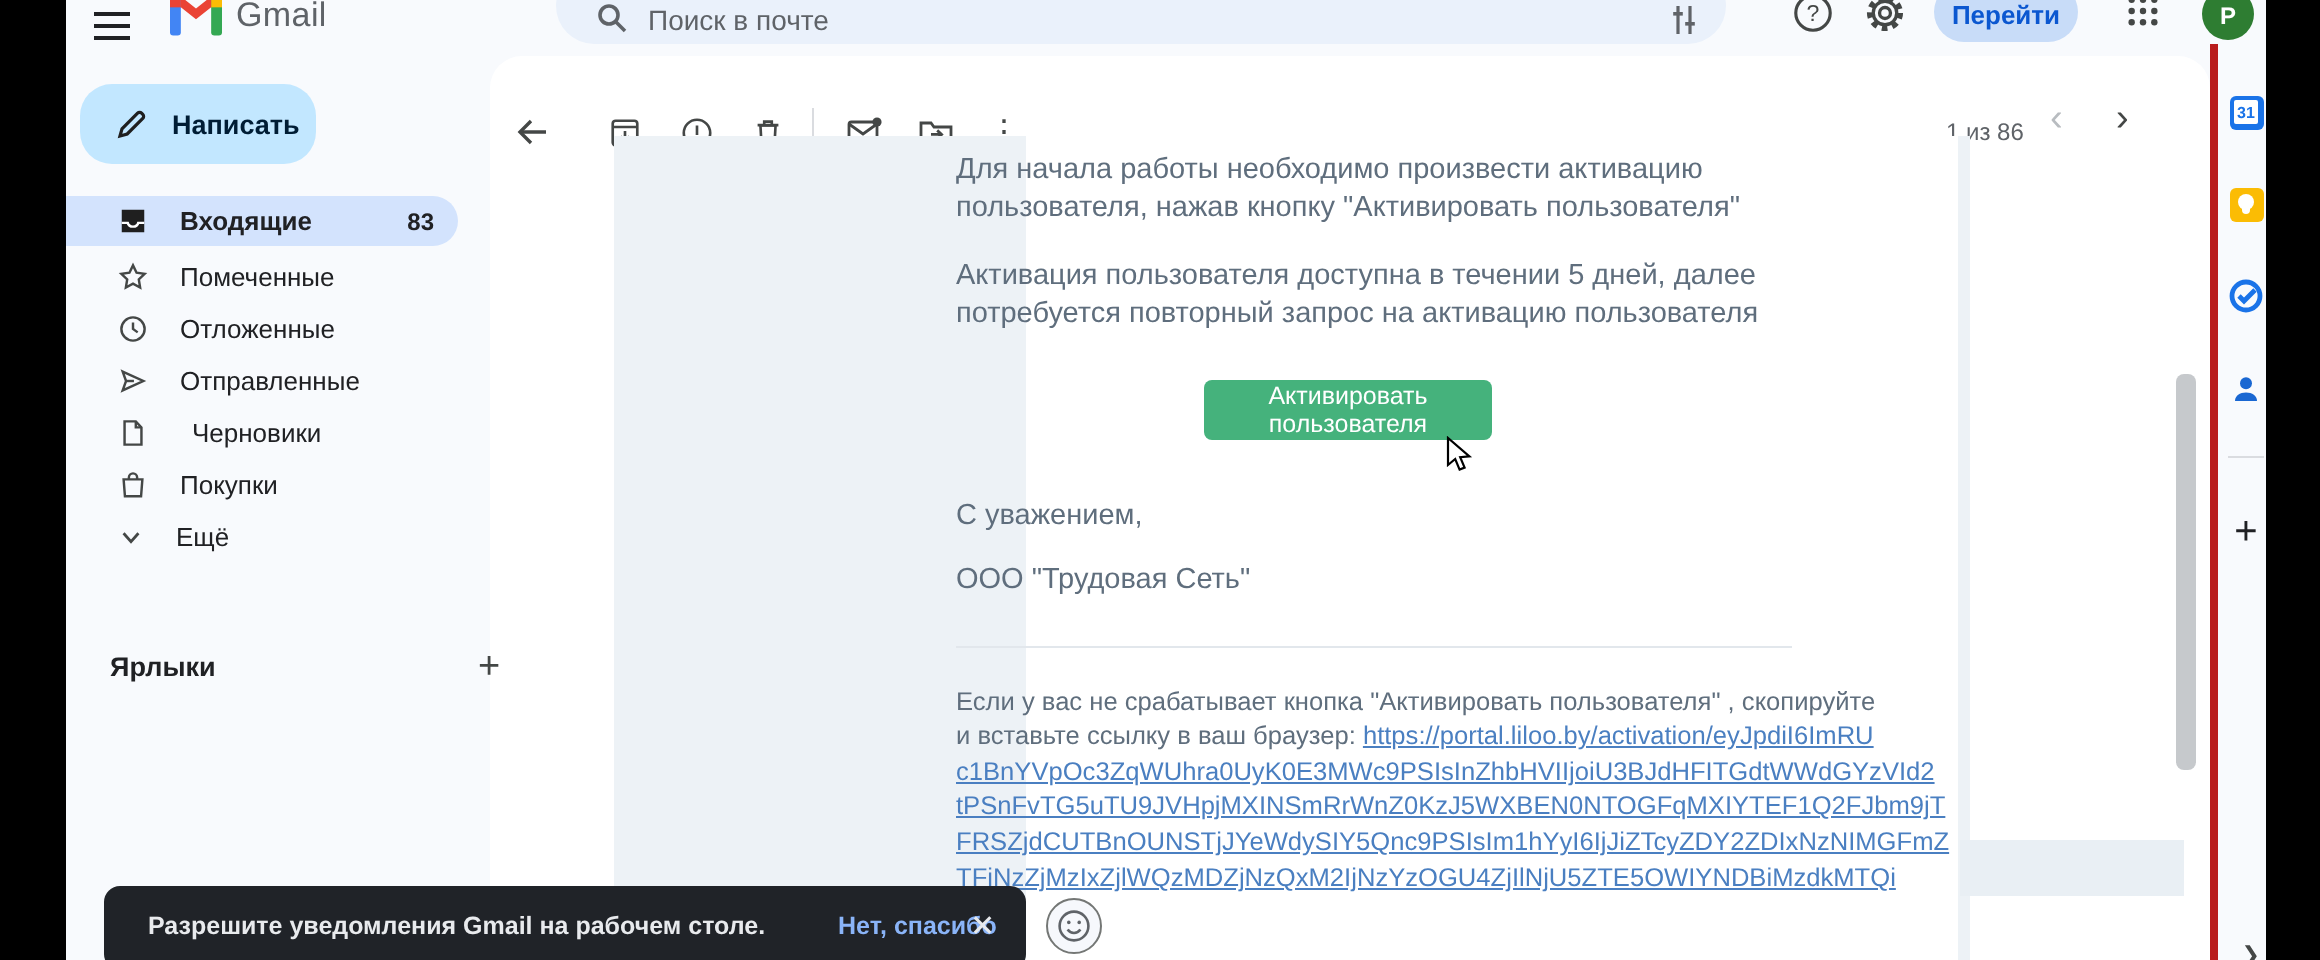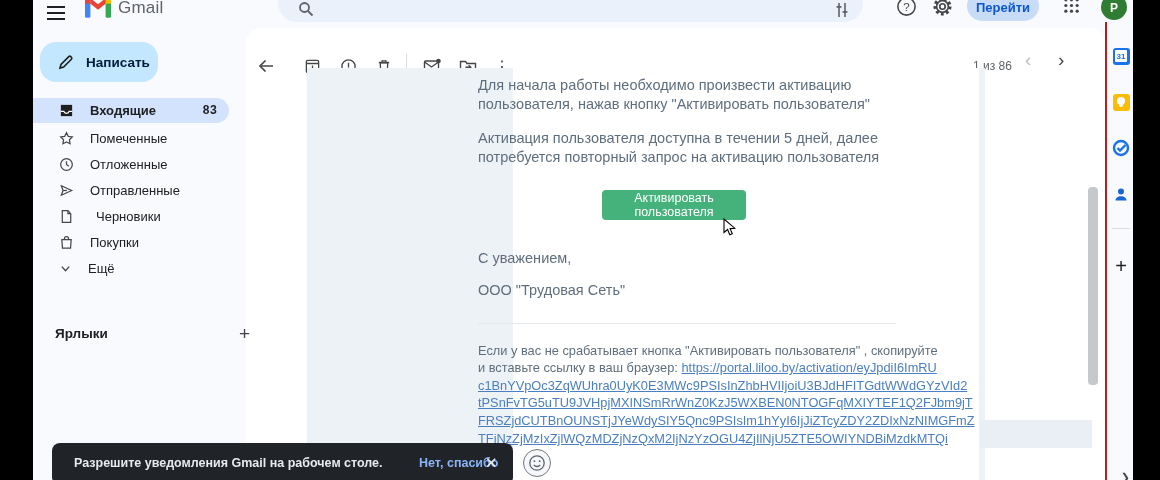"Поиск в почте" input { html: none -> <input> }
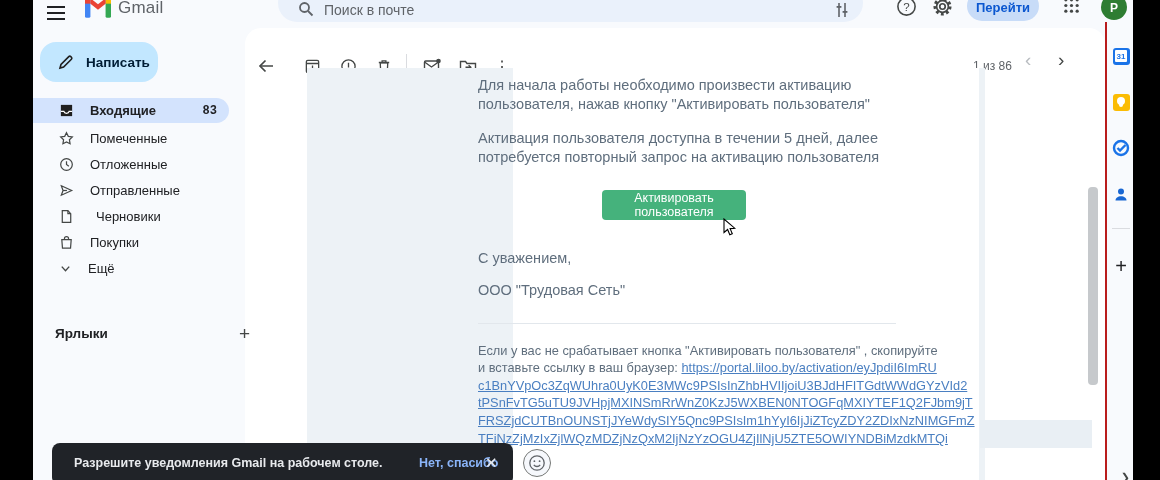"31" .rail { border-left: 2px solid #b91c1c -> 4px solid #b91c1c }
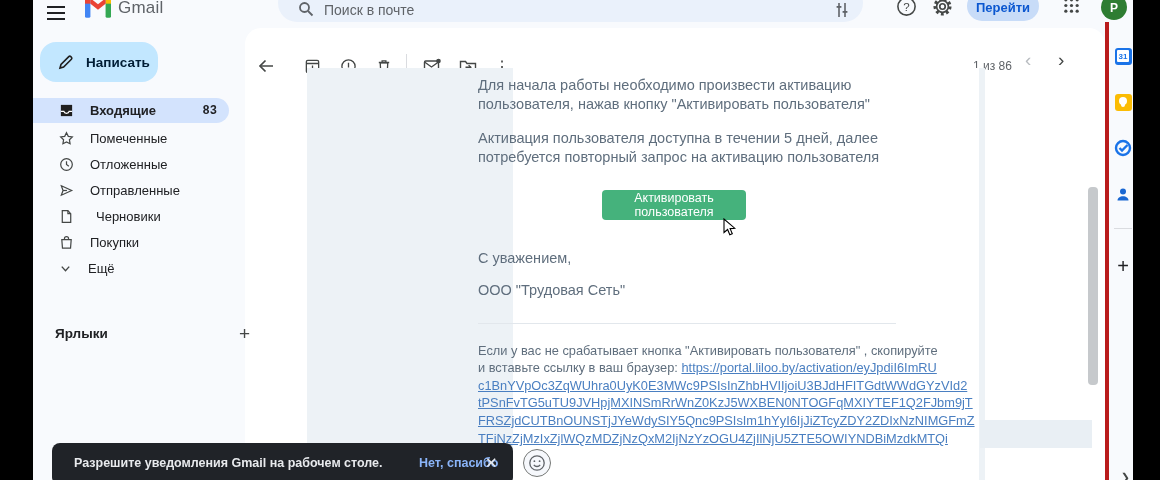"83" .navrow .cnt { font-family: Liberation Mono, monospace -> none }
